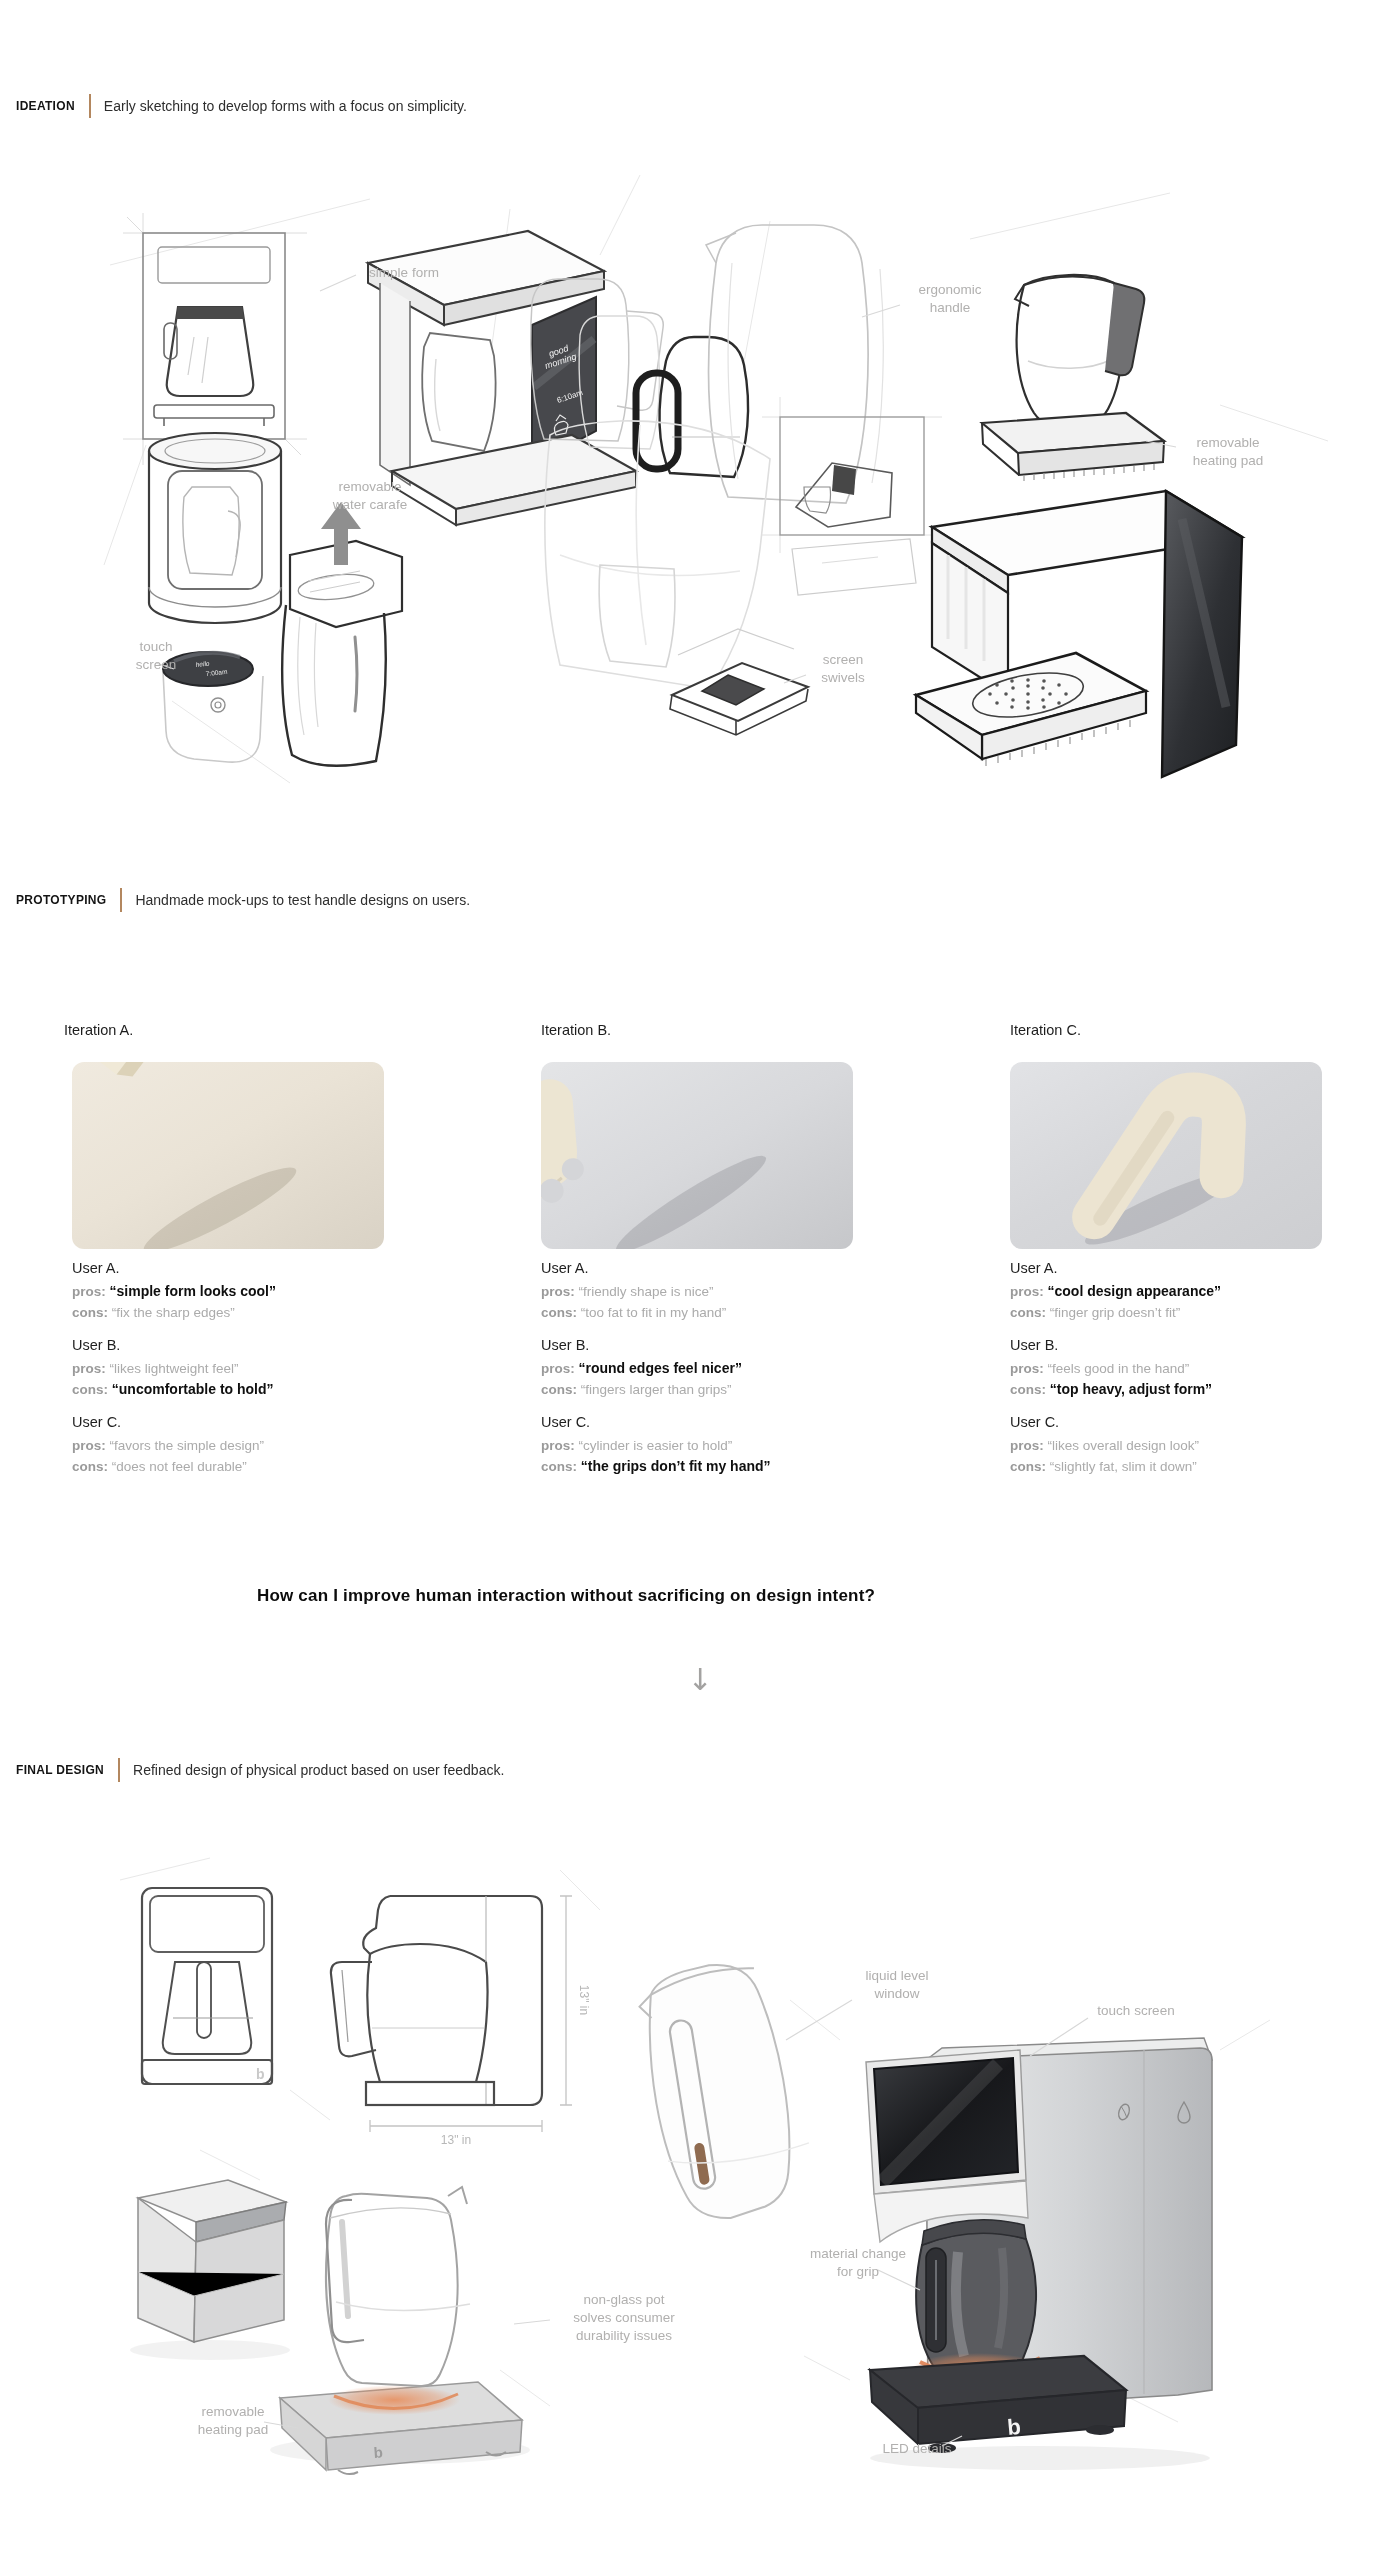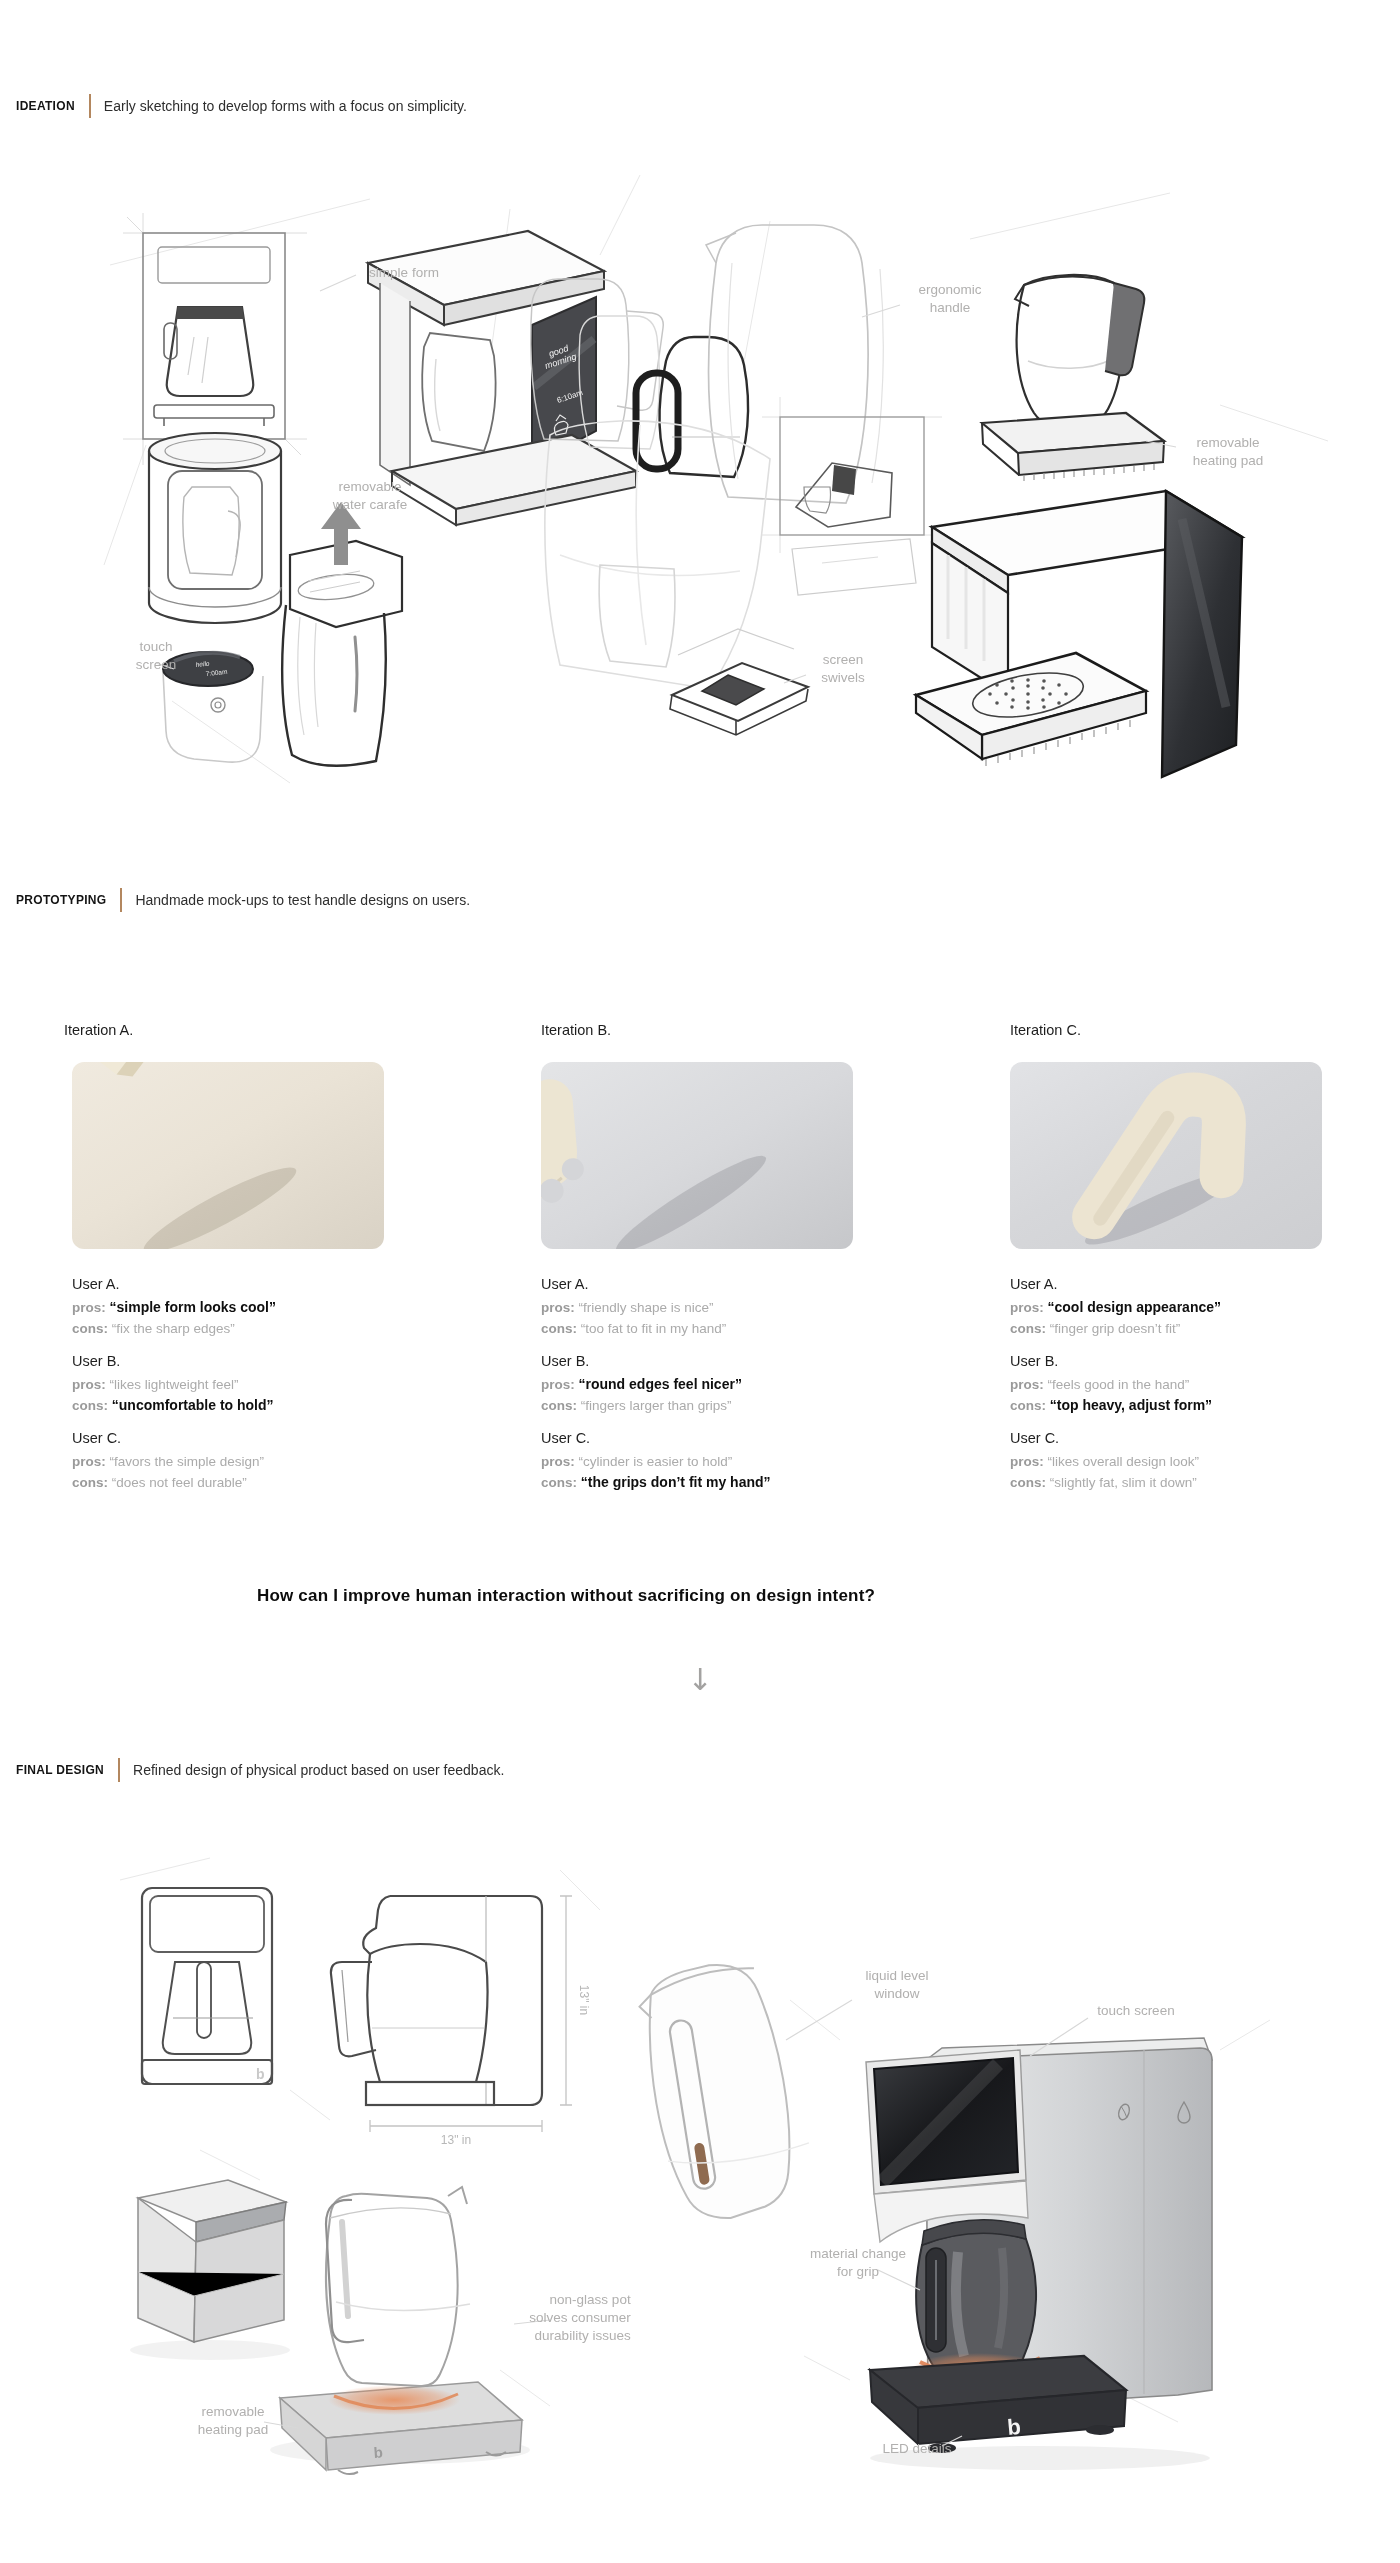"User A." .uh.first { margin-top: 16px -> 0 }
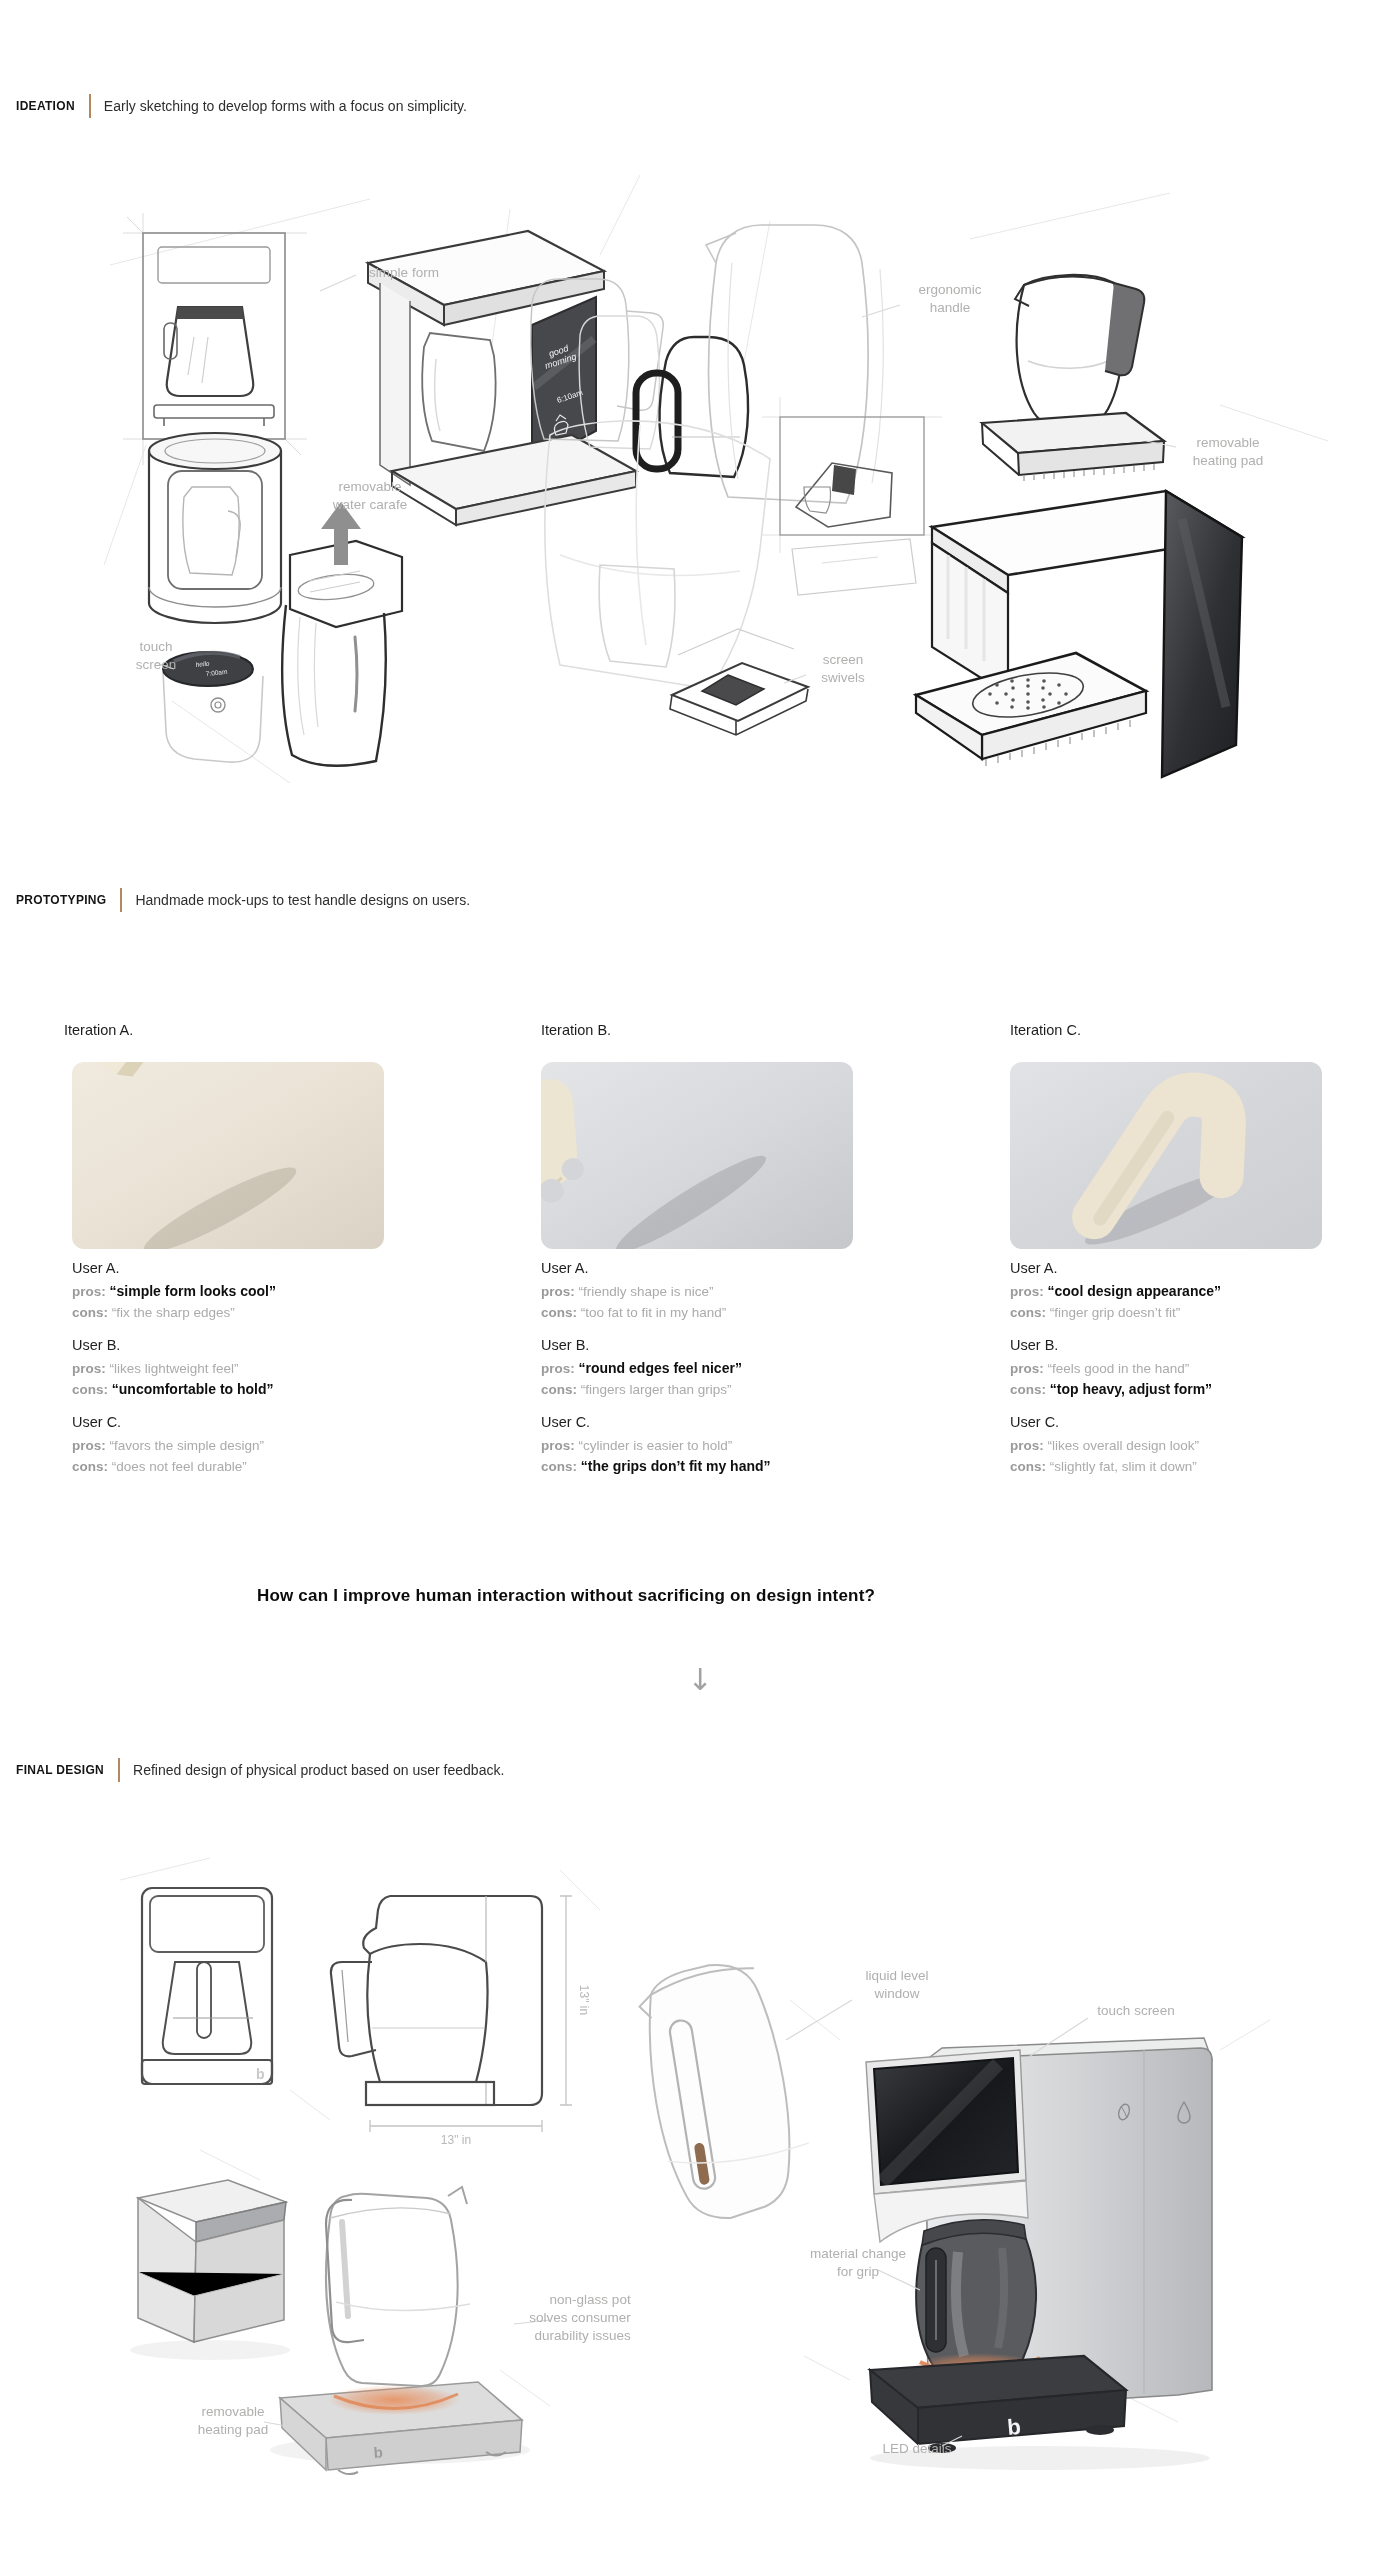"non-glass pot" div.annot { left: 580px -> 624px; text-align: right -> none }
